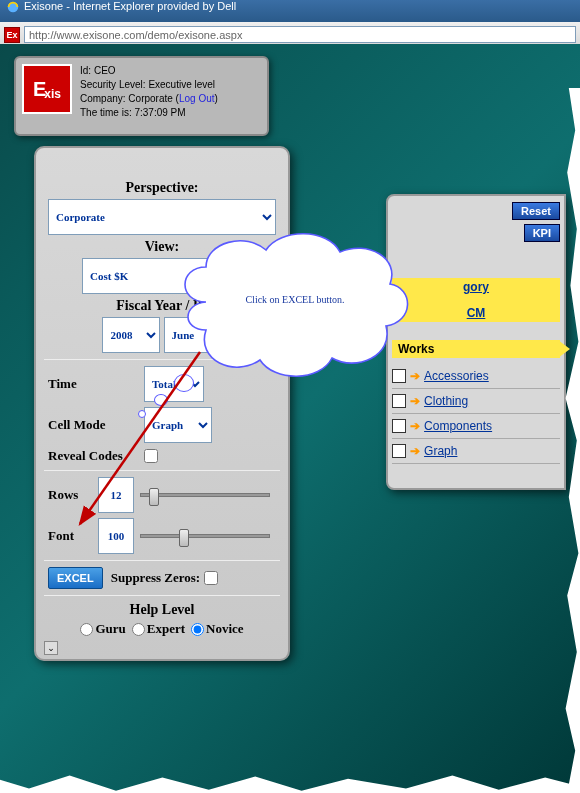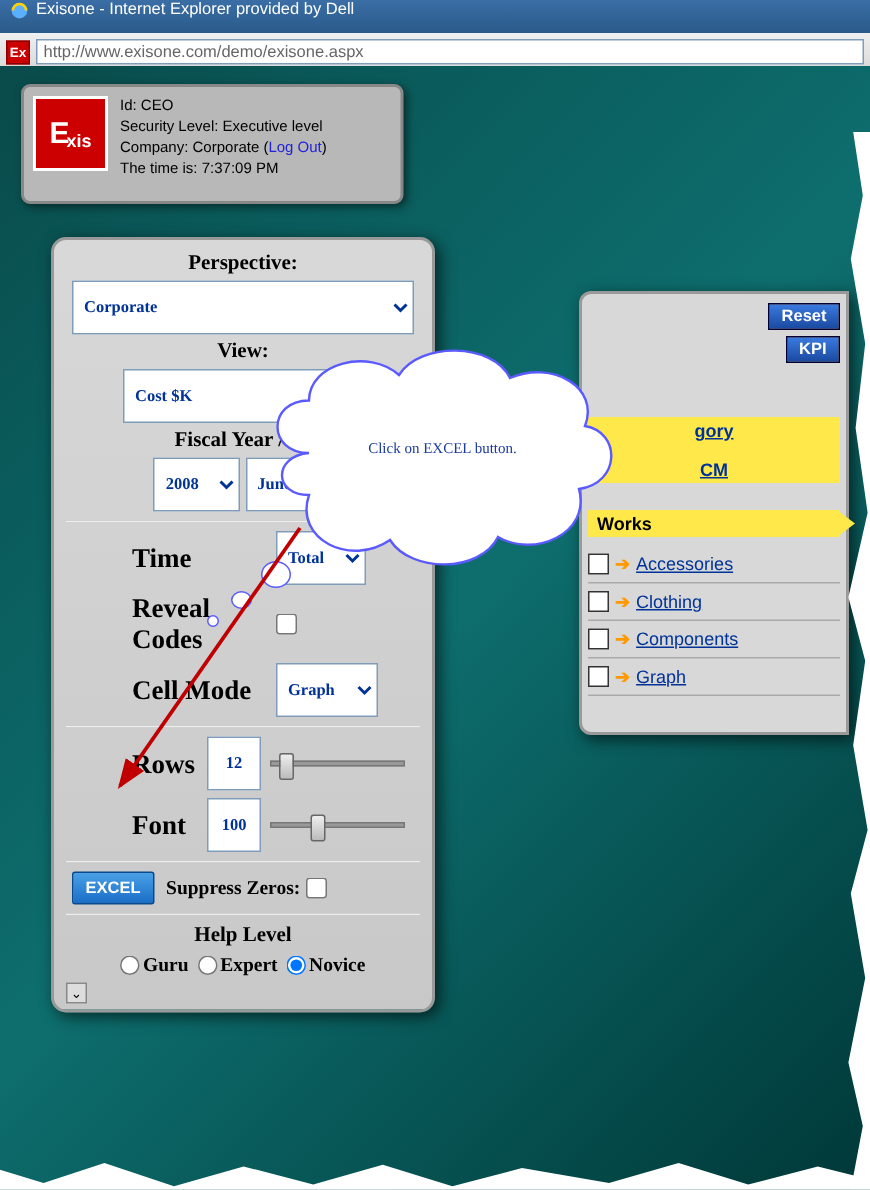"Perspective:" .panel { padding: 4px 12px 22px -> 28px 12px 22px; top: 114px -> 102px }
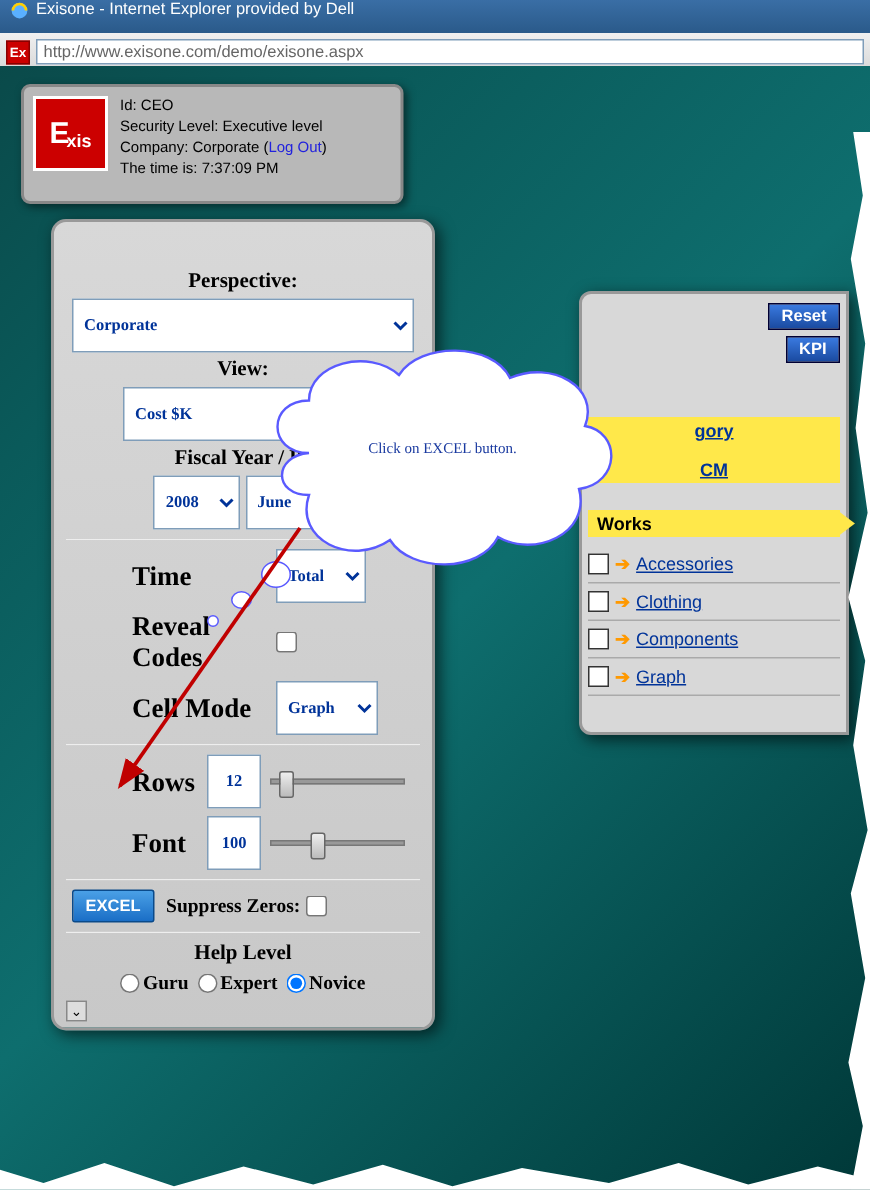"Time" .panel .lbl { font-size: 18px -> 13px; margin-left: 40px -> none }
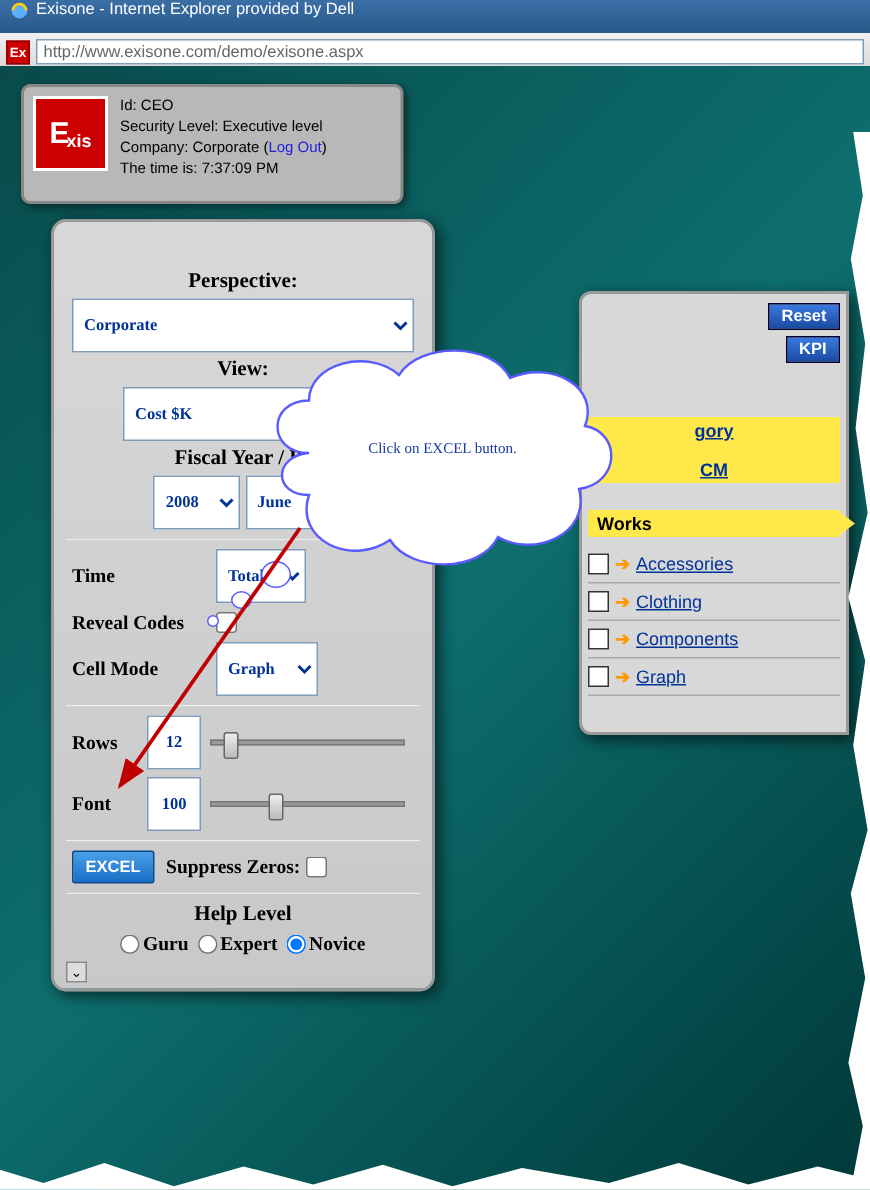"Reveal Codes" div.row { order: before "Cell Mode" -> after "Cell Mode" }
